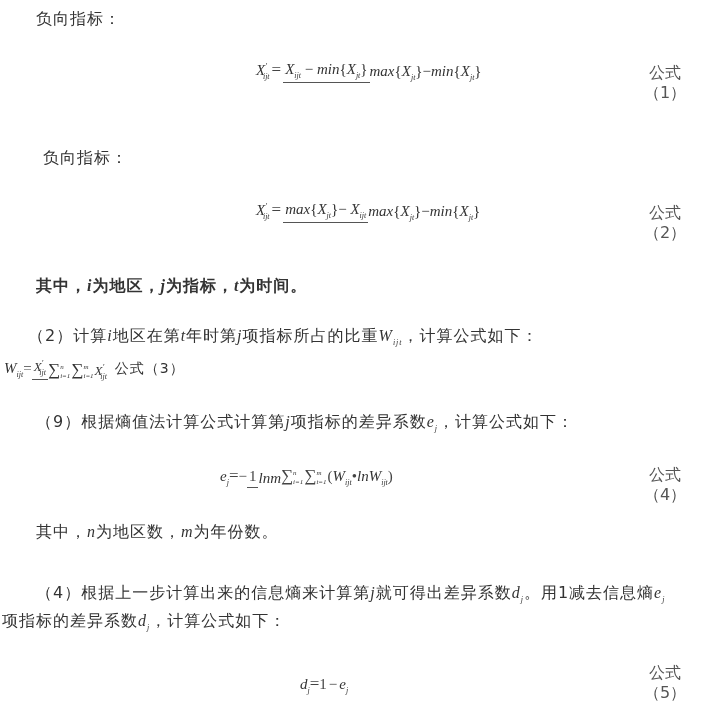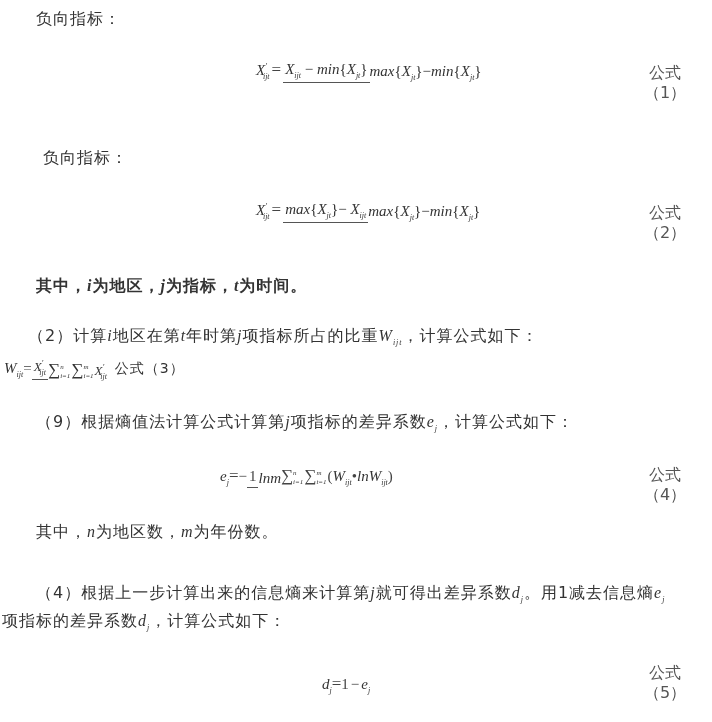"dj=1 − ej" div.eq { left: 322px -> 300px }
